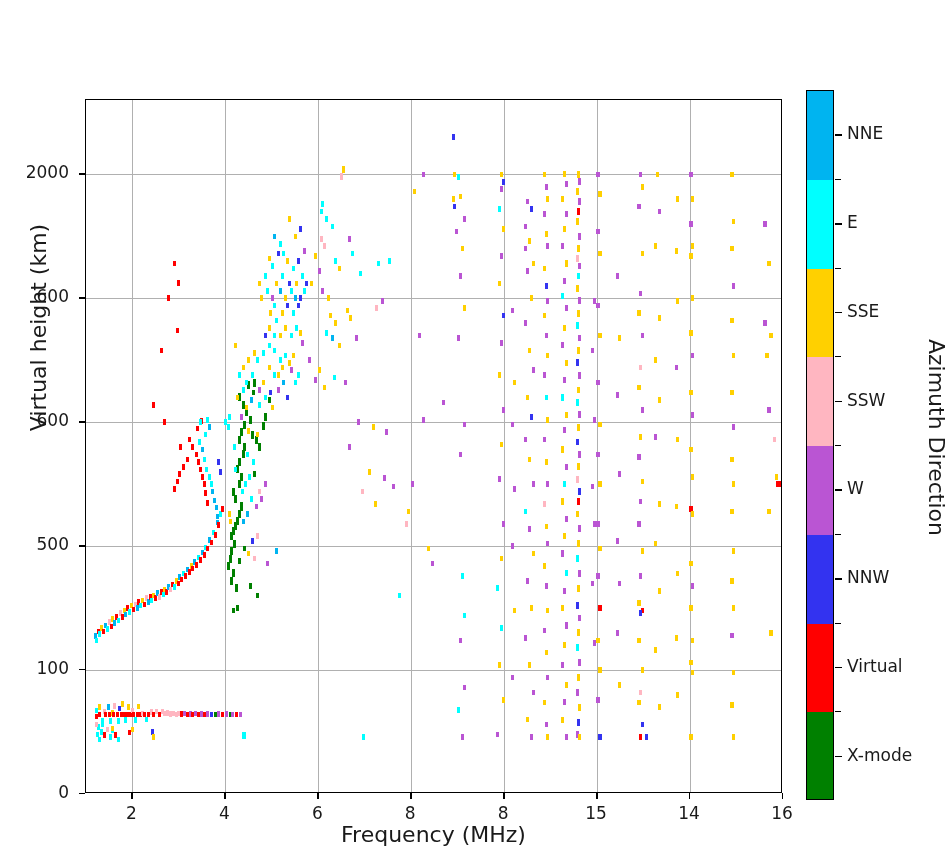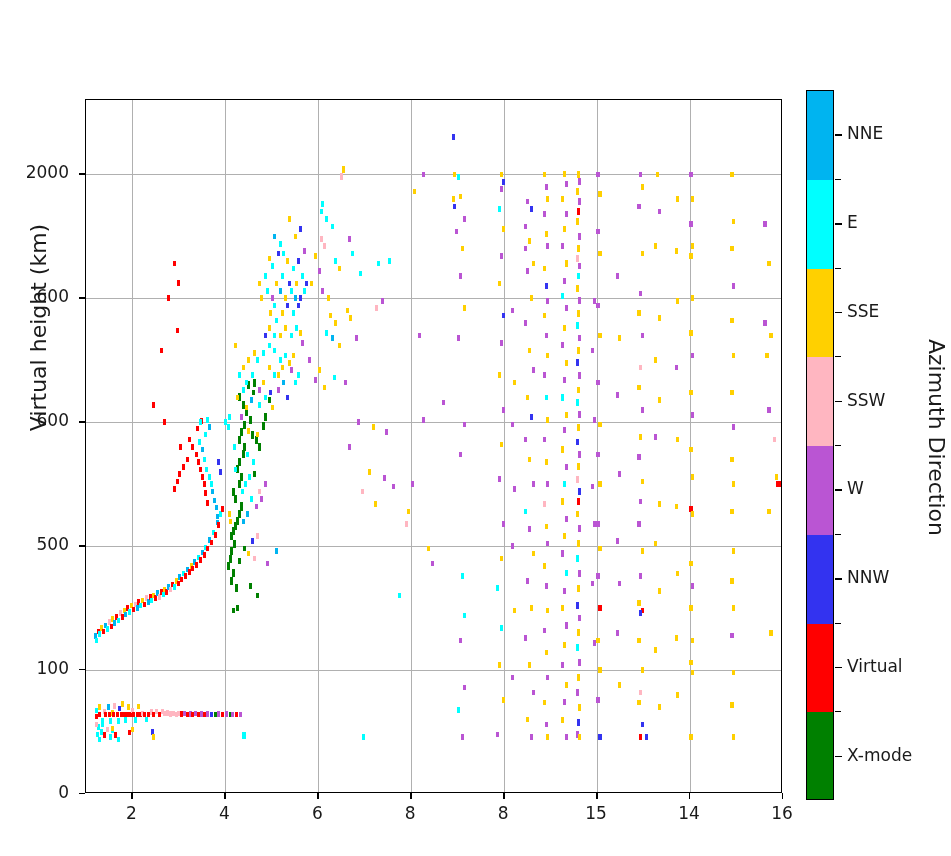"Frequency (MHz)" div { html: none -> <div>Frequency (MHz)</div> }
